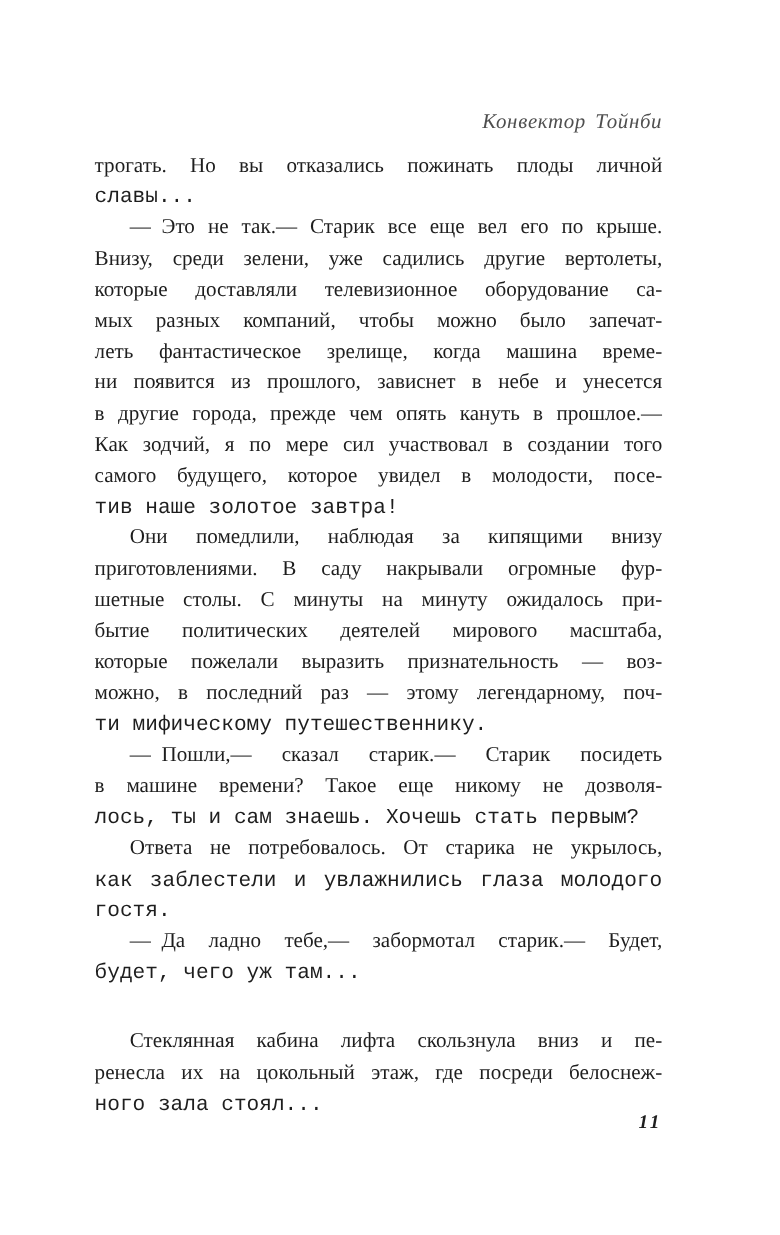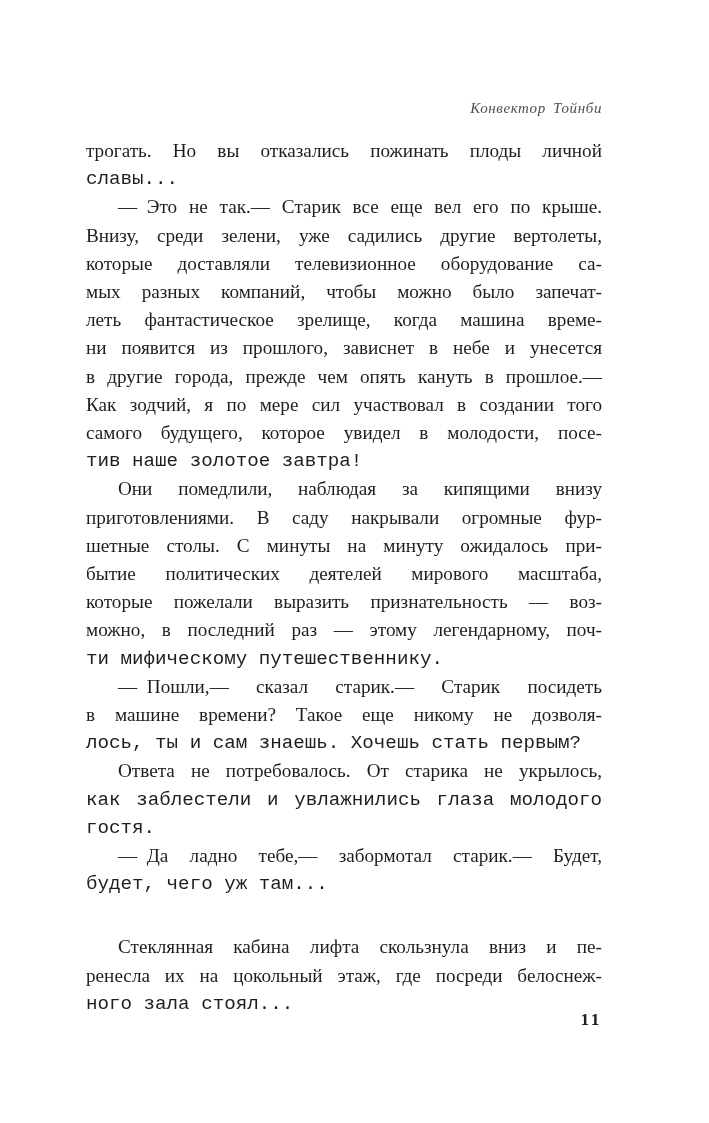"Конвектор Тойнби" .running-head { font-size: 15px -> 19px }
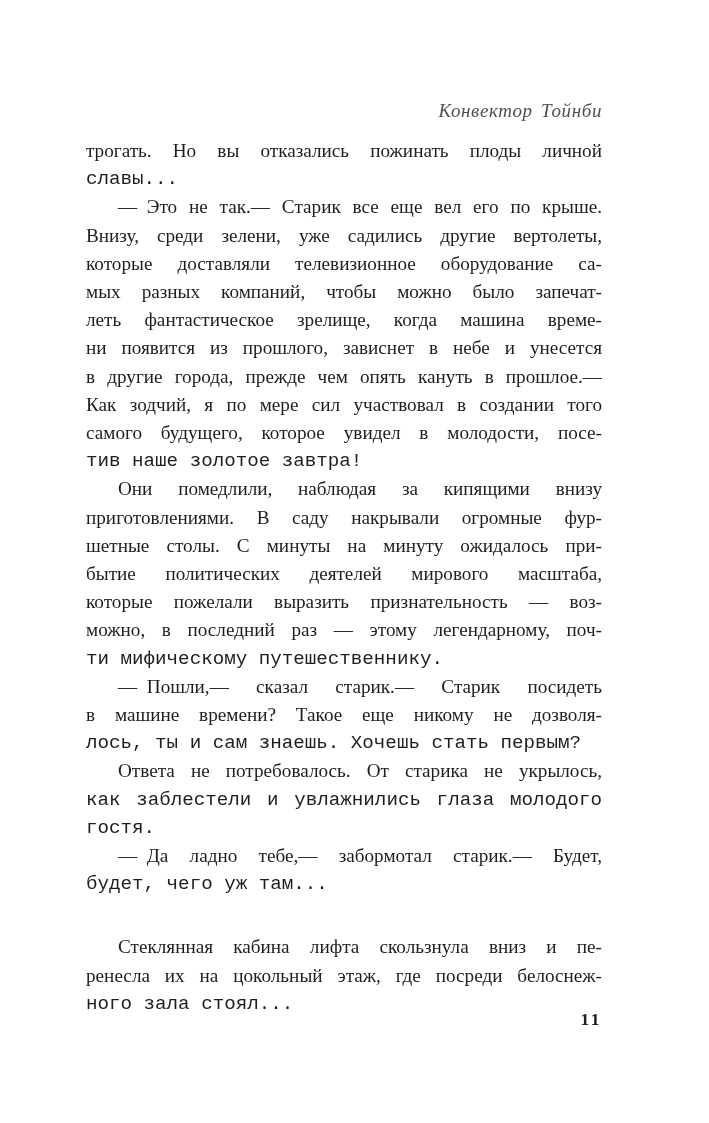"11" .page-number { font-style: none -> italic }
